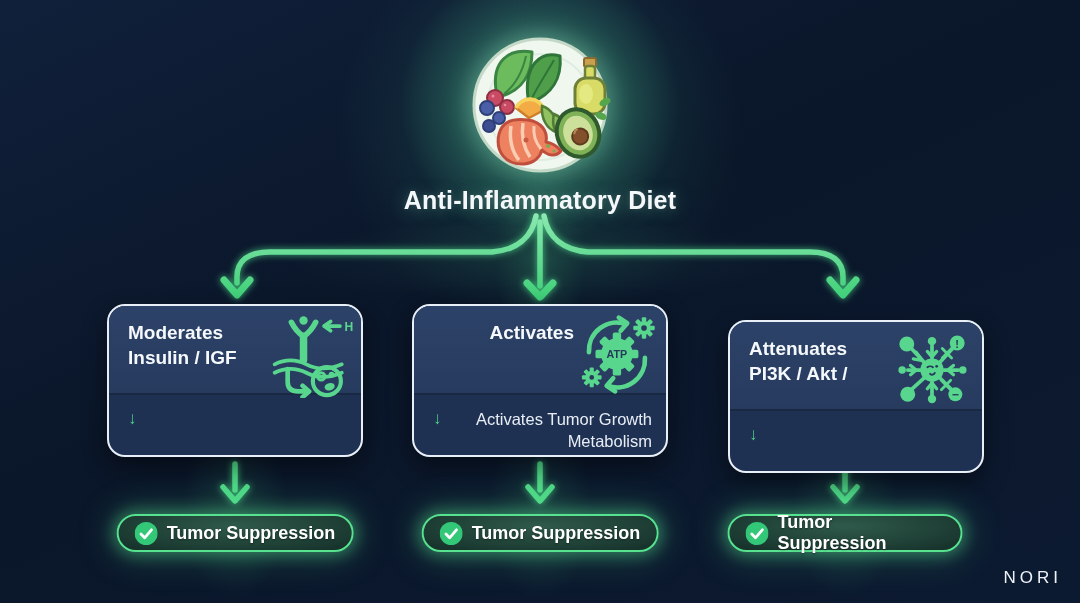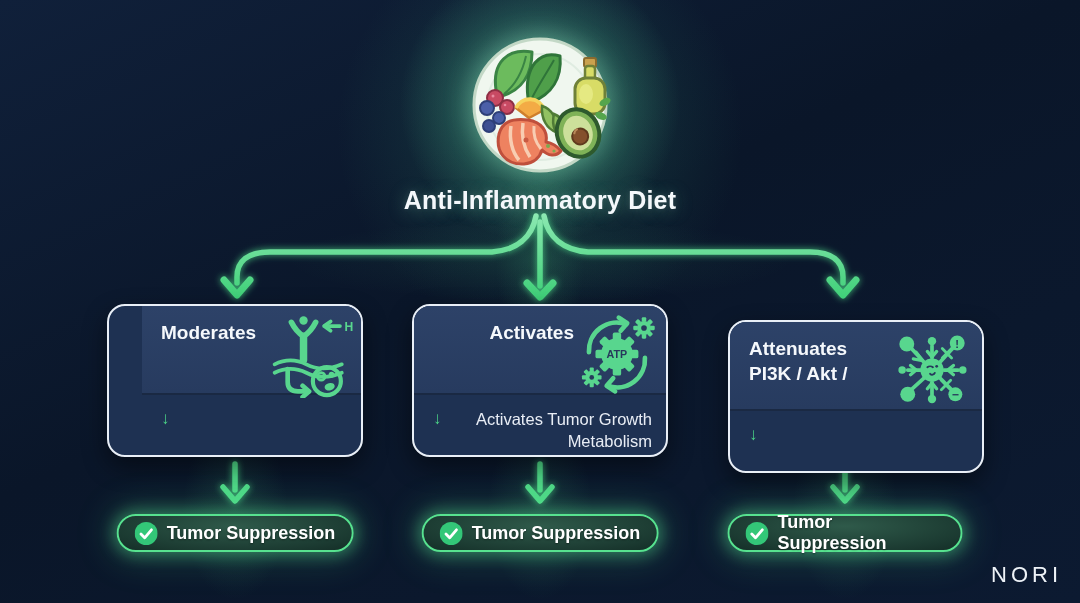"Moderates" .box1 { padding-left: 33px -> none }
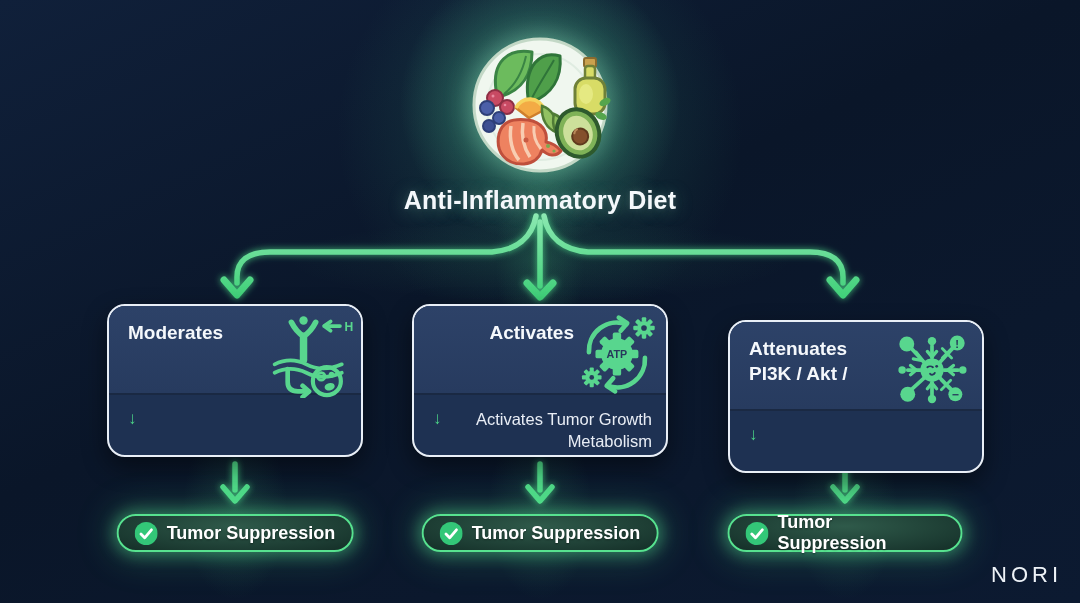"Insulin / IGF" span { html: none -> <span>Insulin / IGF</span> }
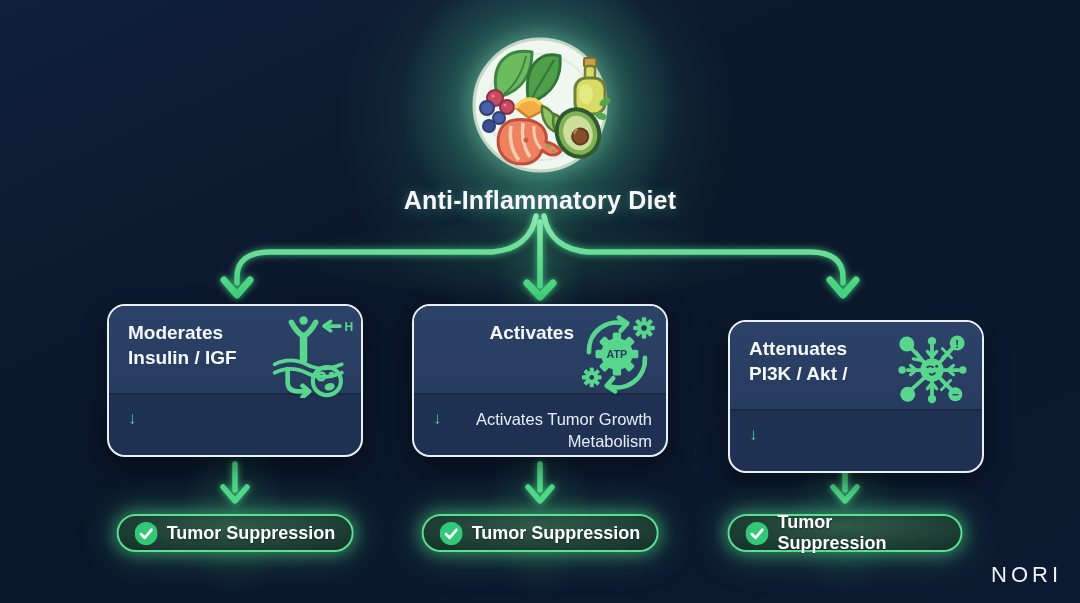"NORI" .brand { font-size: 22px -> 17px }
